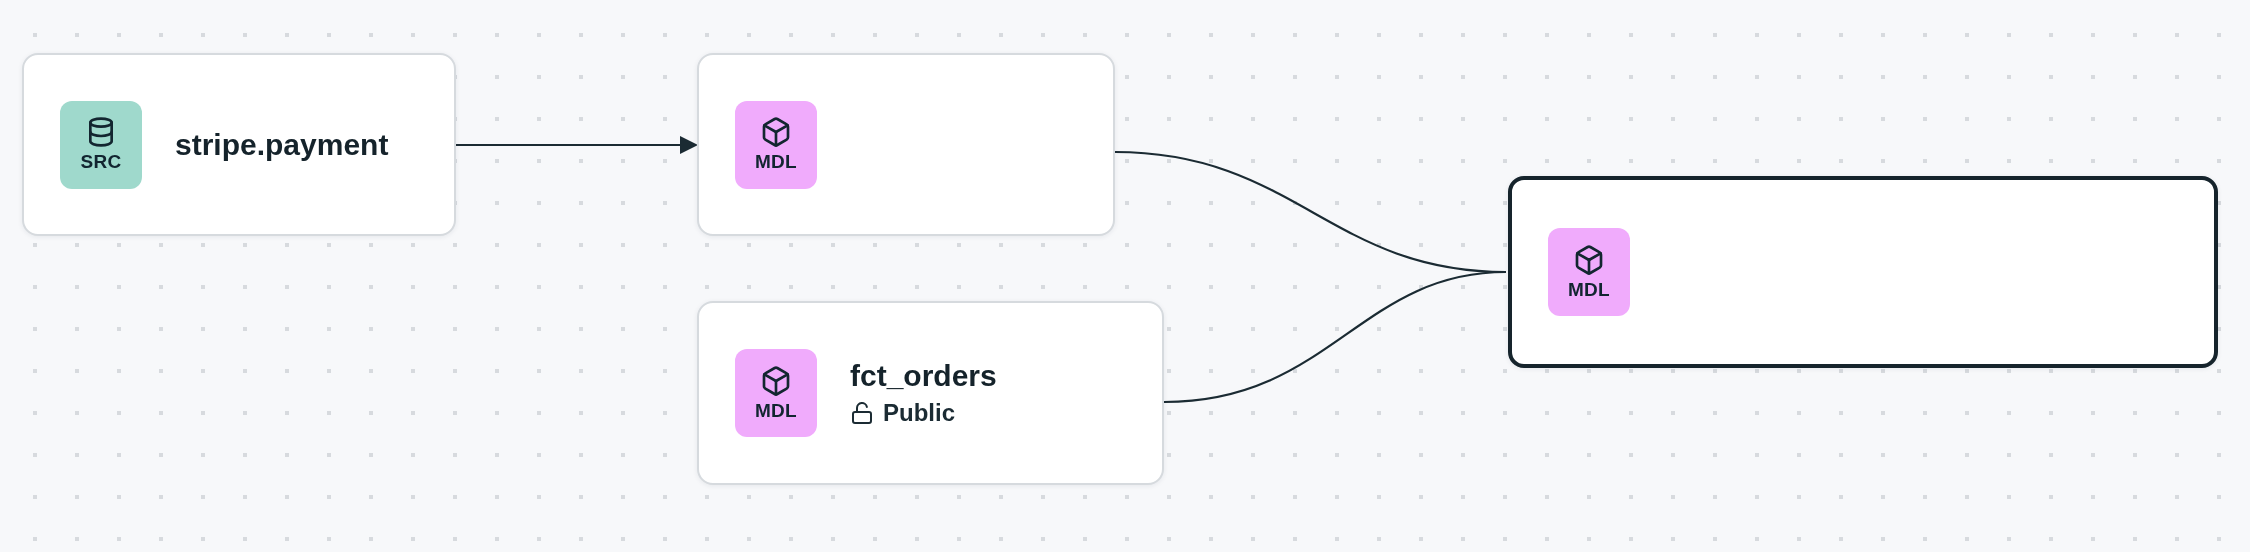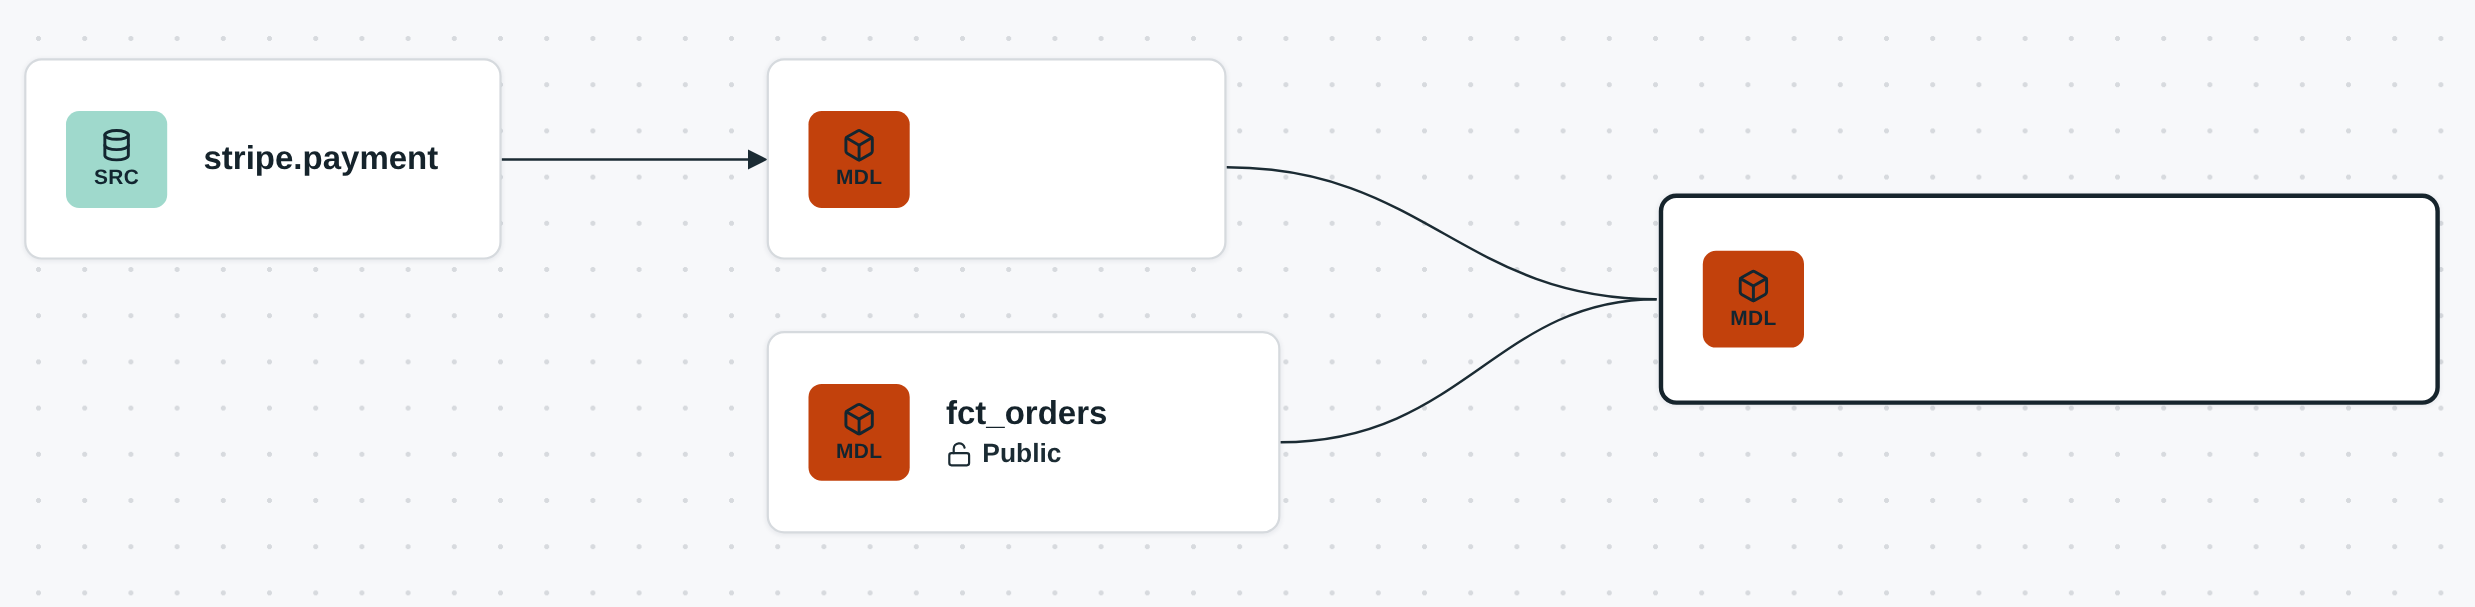"SRC" .badge { width: 92px -> 82px }
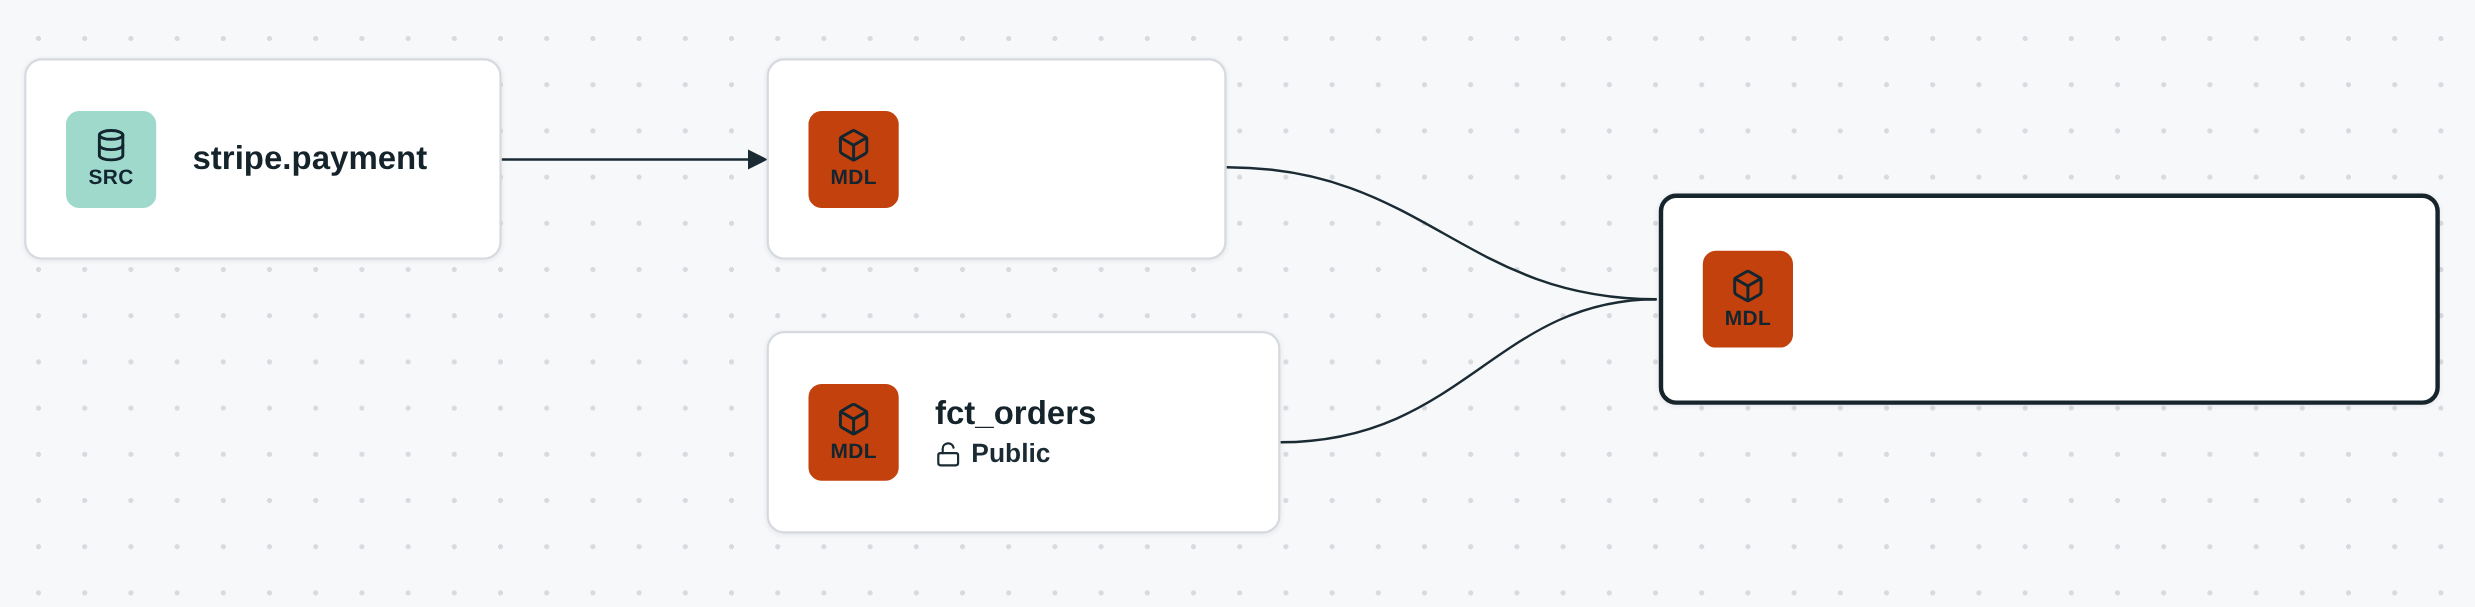"MDL" .badge-mdl { background: #c2410c -> #f0abfc }
